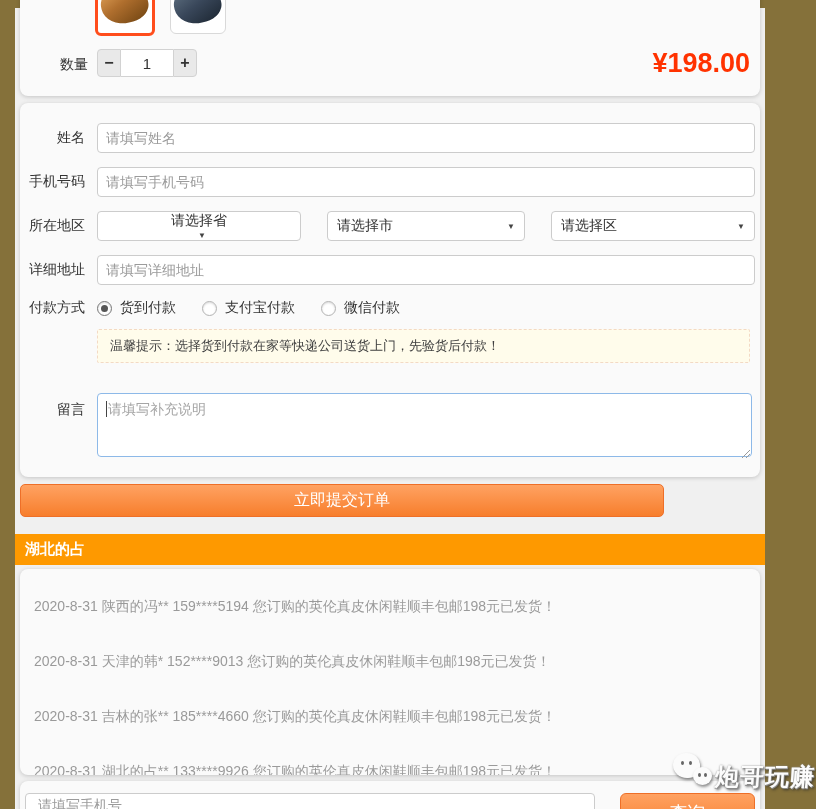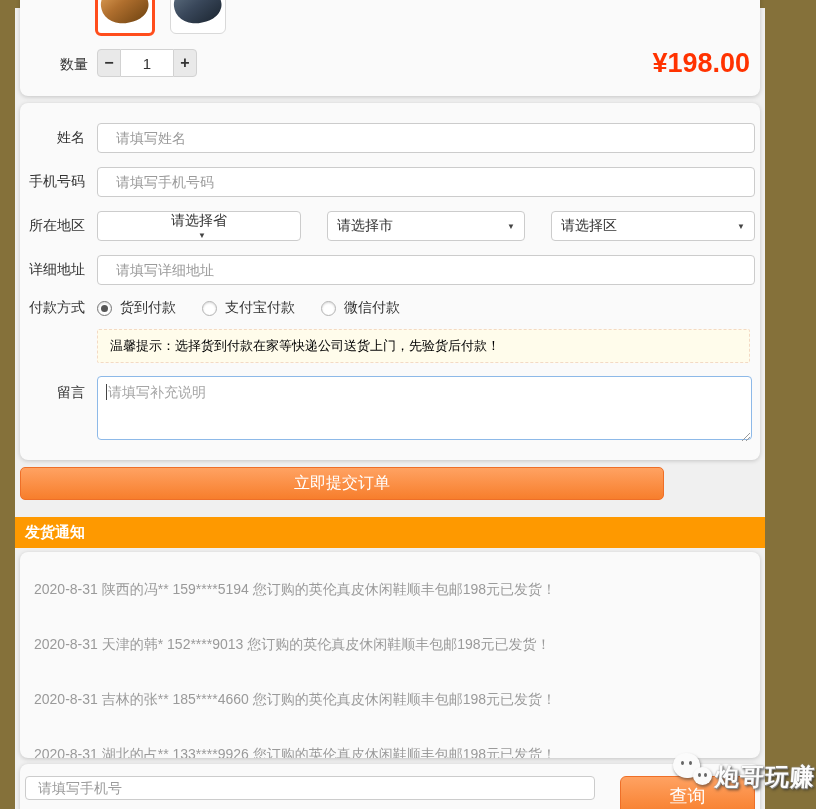"请填写姓名" .tinput { padding: 0 18px -> 0 8px }
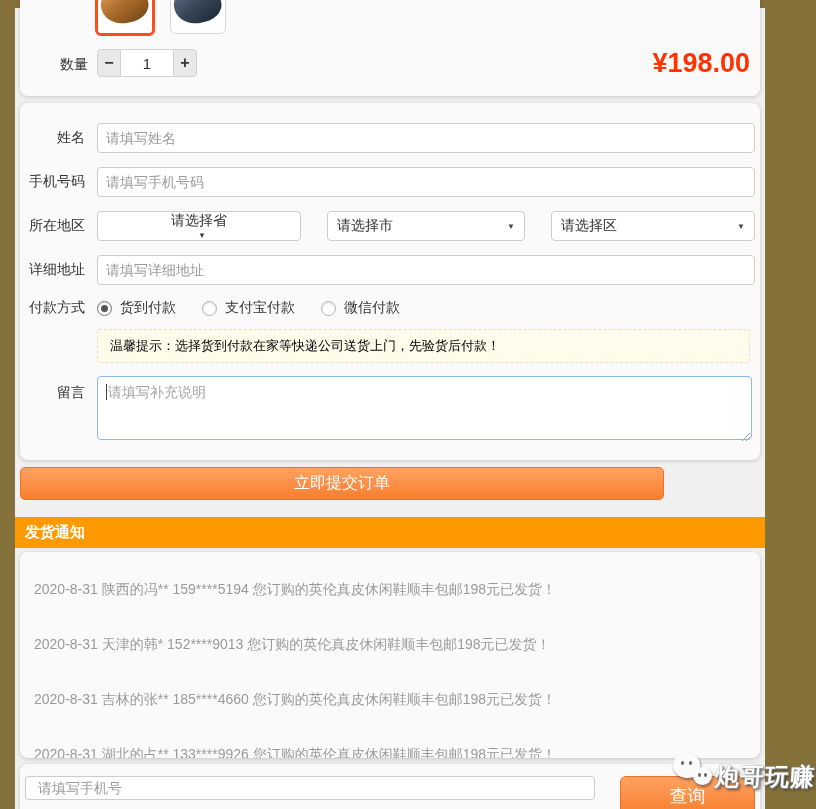"温馨提示：选择货到付款在家等快递公司送货上门，先验货后付款！" .tip { color: #000000 -> #404040; margin: 0 5px 13px 77px -> 0 5px 30px 77px }
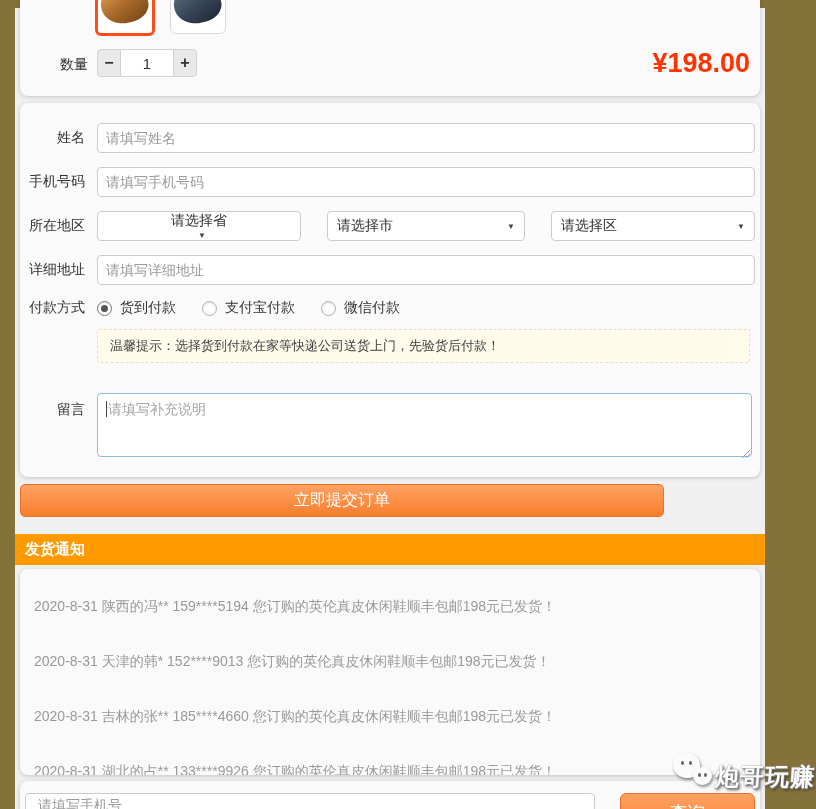"发货通知" div.notice-bar { text: 发货通知 -> 湖北的占 }
